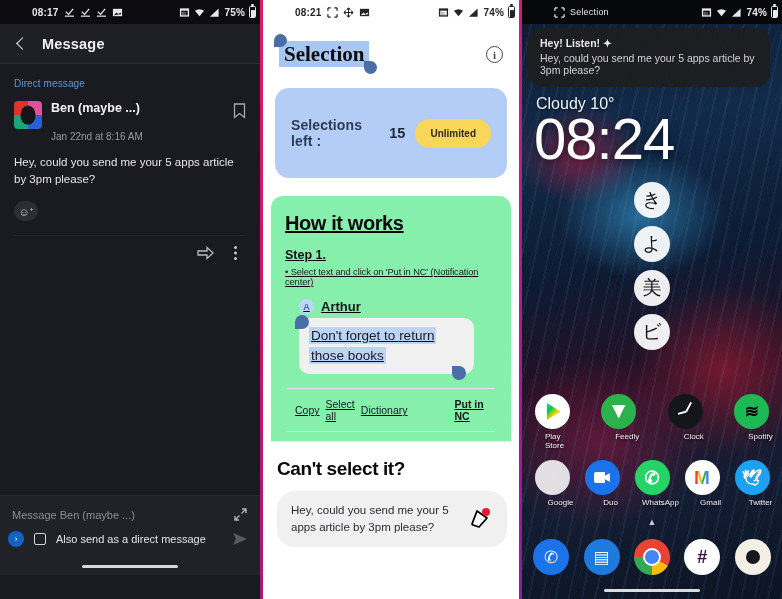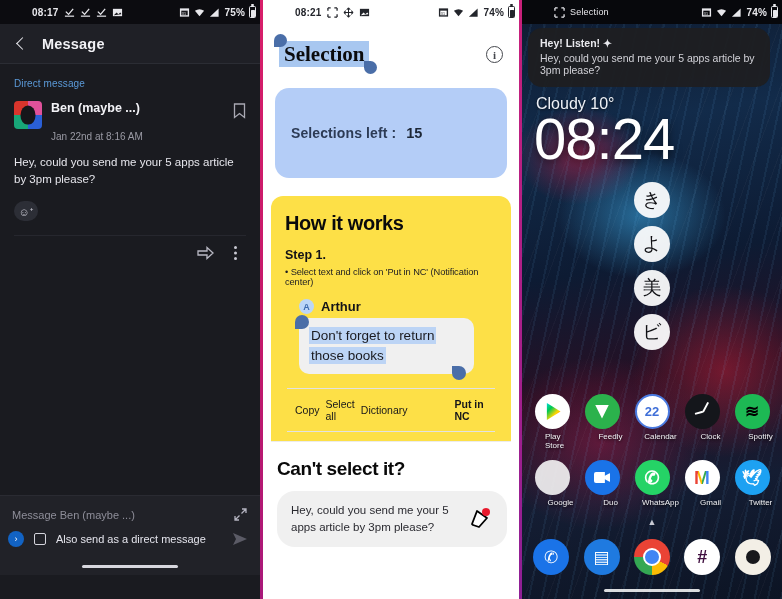"Unlimited" span.unlimited-btn { html: none -> <span>Unlimited</span> }
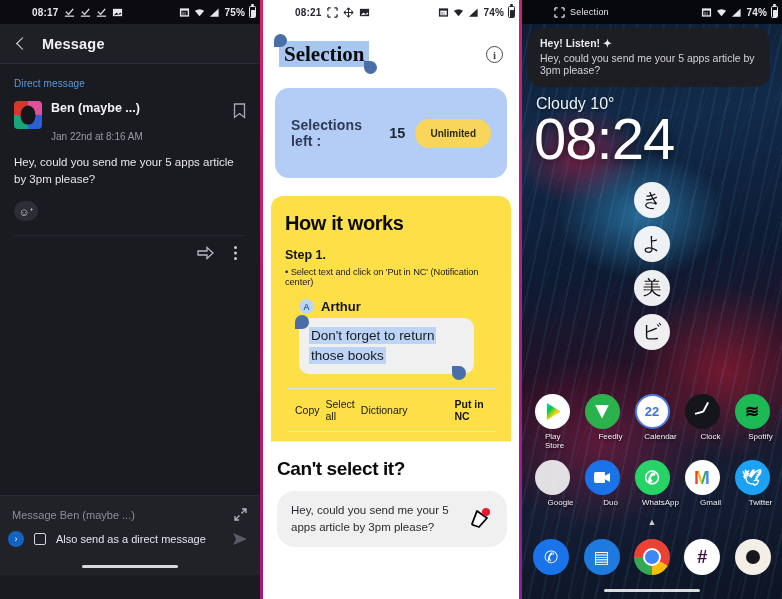"How it works" .how-card { background: #fde047 -> #86efac; text-decoration: none -> underline }
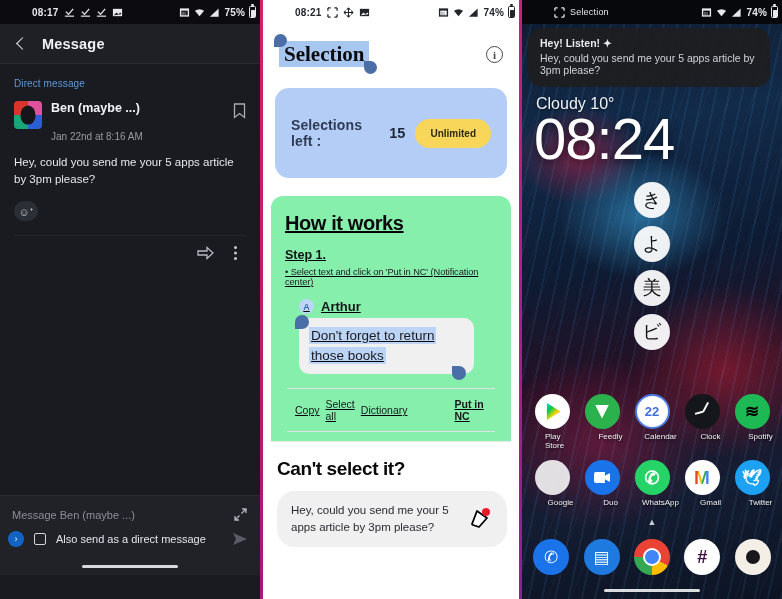"22" div.app { html: <div> <span>22</span> <span>Calendar</span> </div> -> none }
